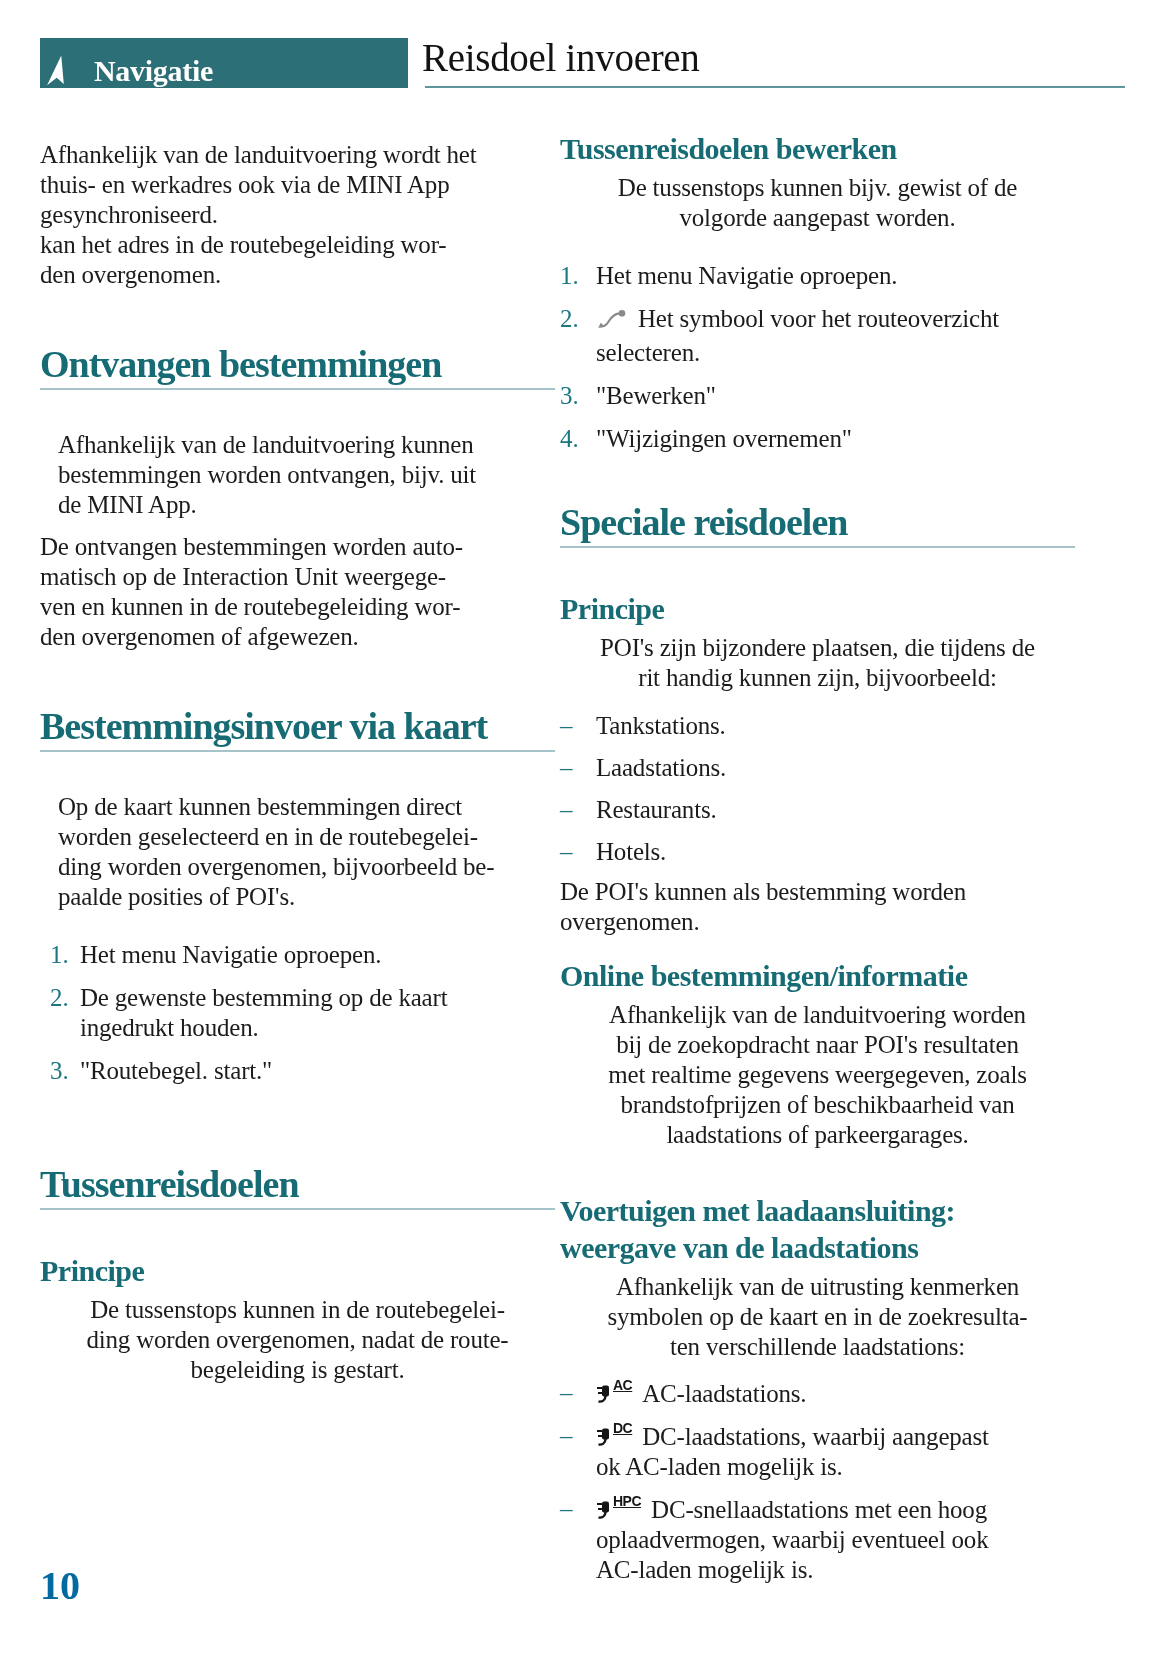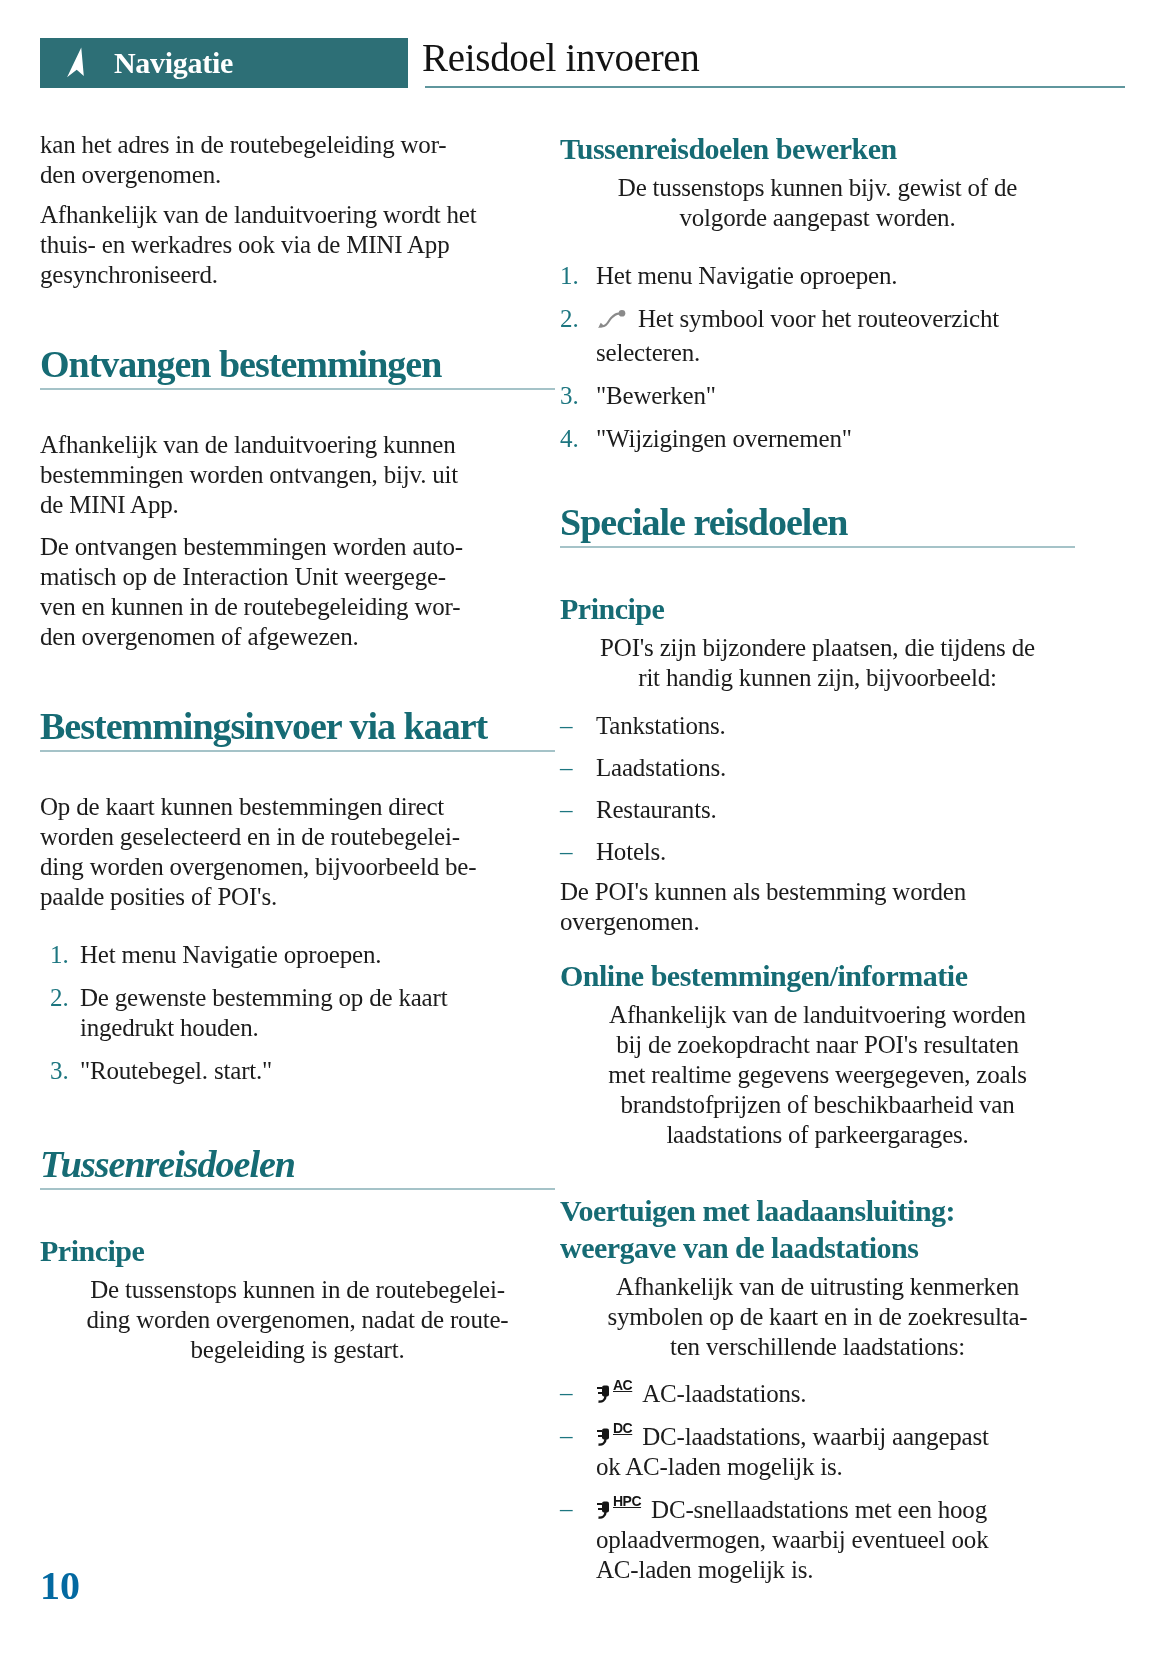"Navigatie" .hdr-badge { align-items: center -> flex-end; padding-left: 20px -> none }
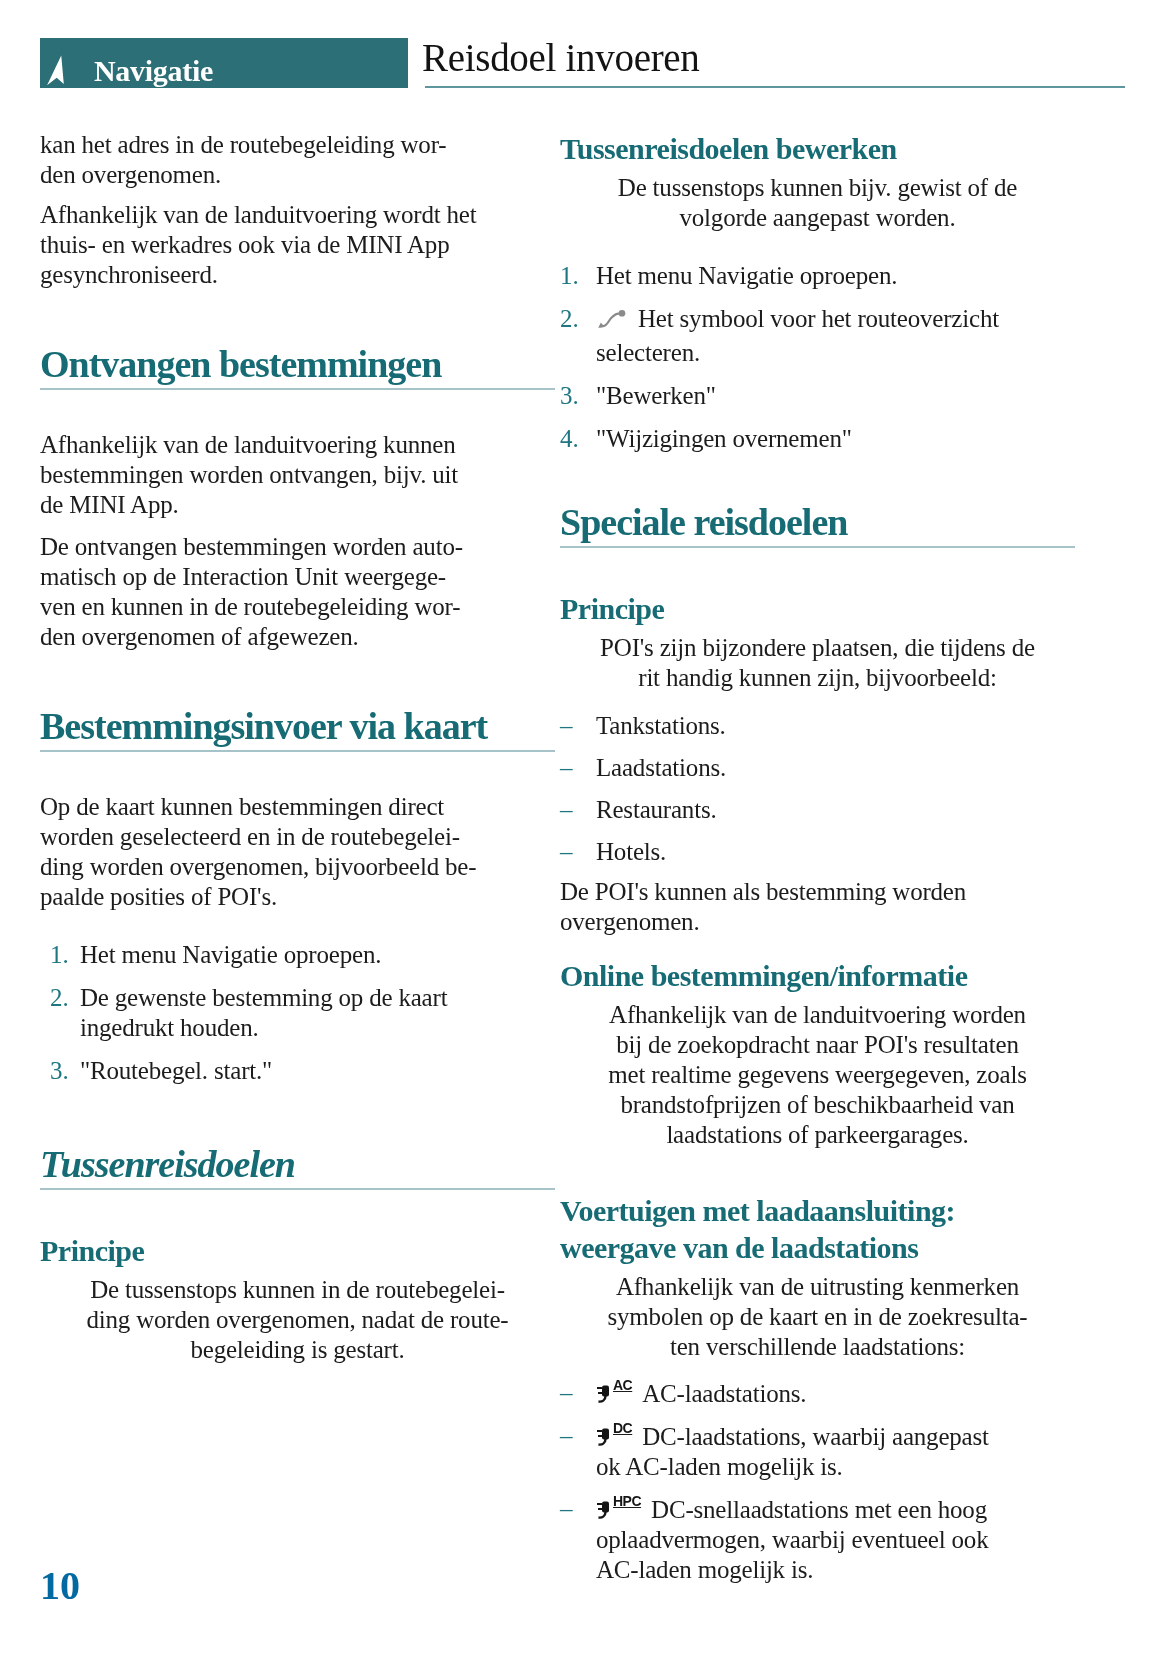"kan het adres in de" p.p { order: before "Afhankelijk van de landuitvoering wordt" -> after "Afhankelijk van de landuitvoering wordt" }
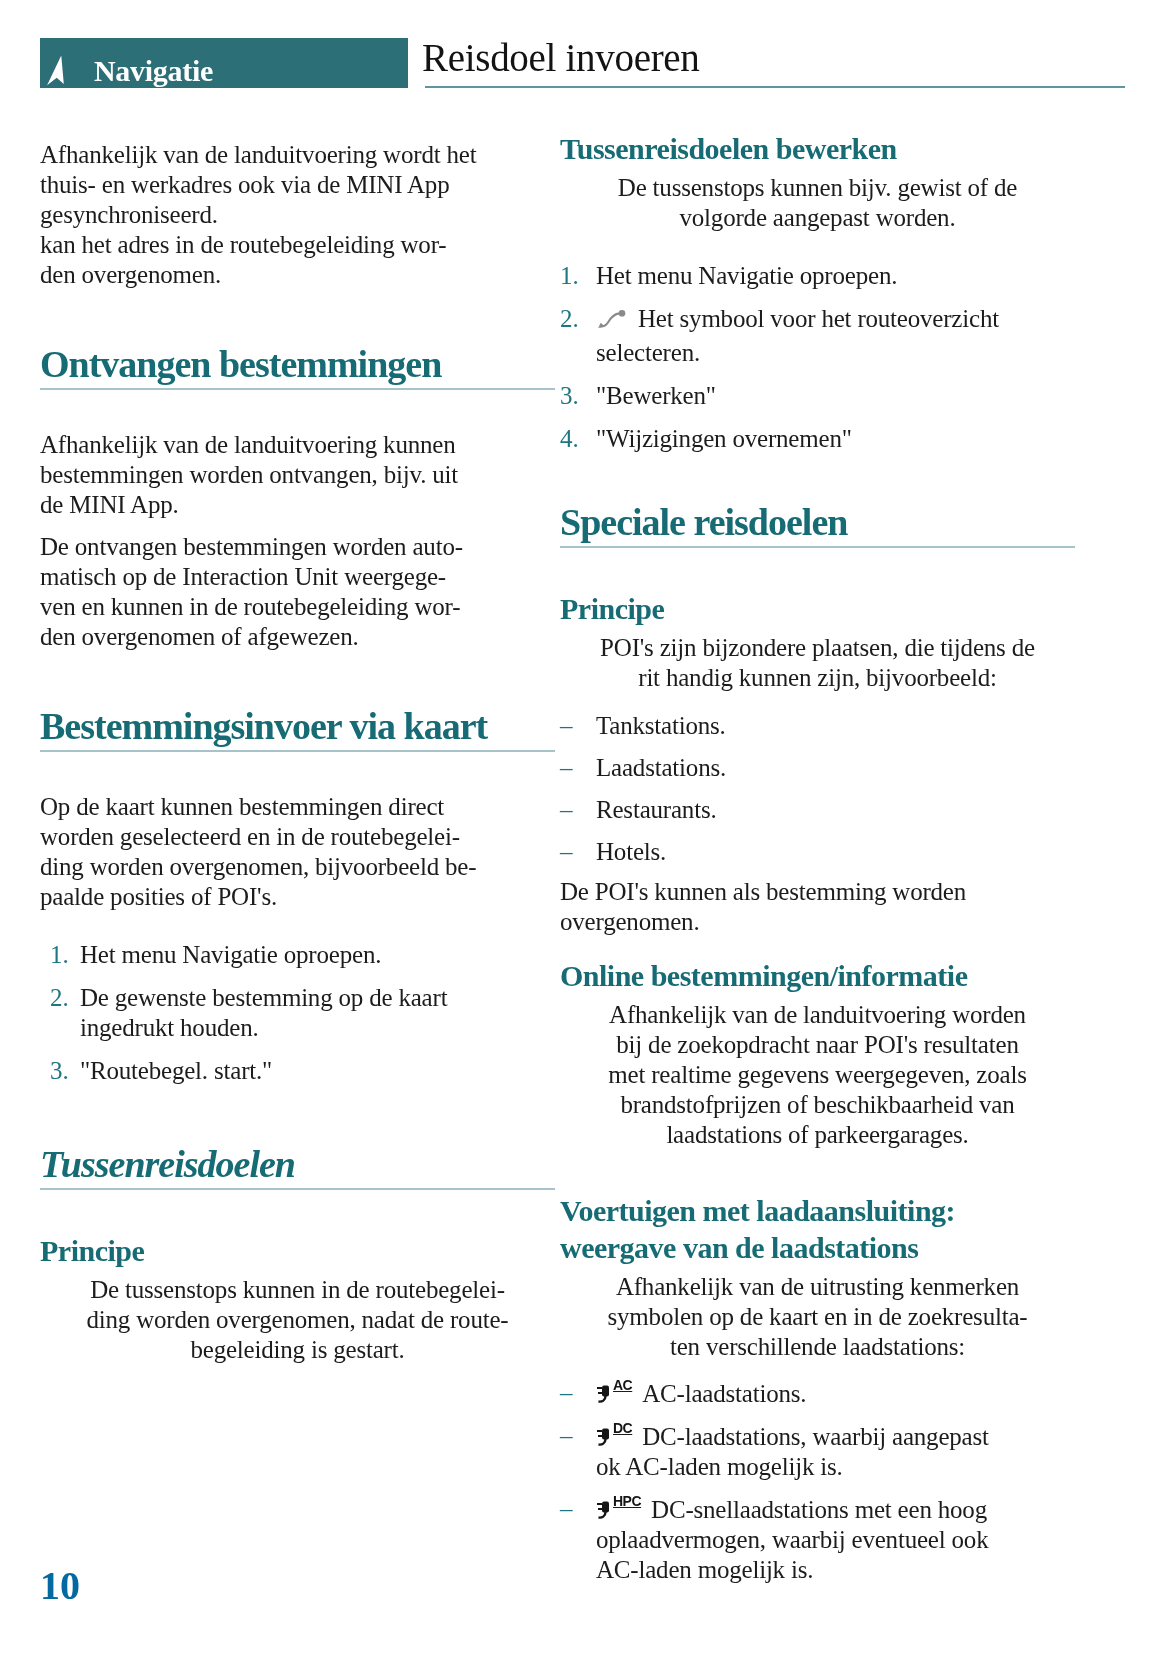"Afhankelijk van de landuitvoering kunnen" .after-h1 { margin-left: none -> 18px }
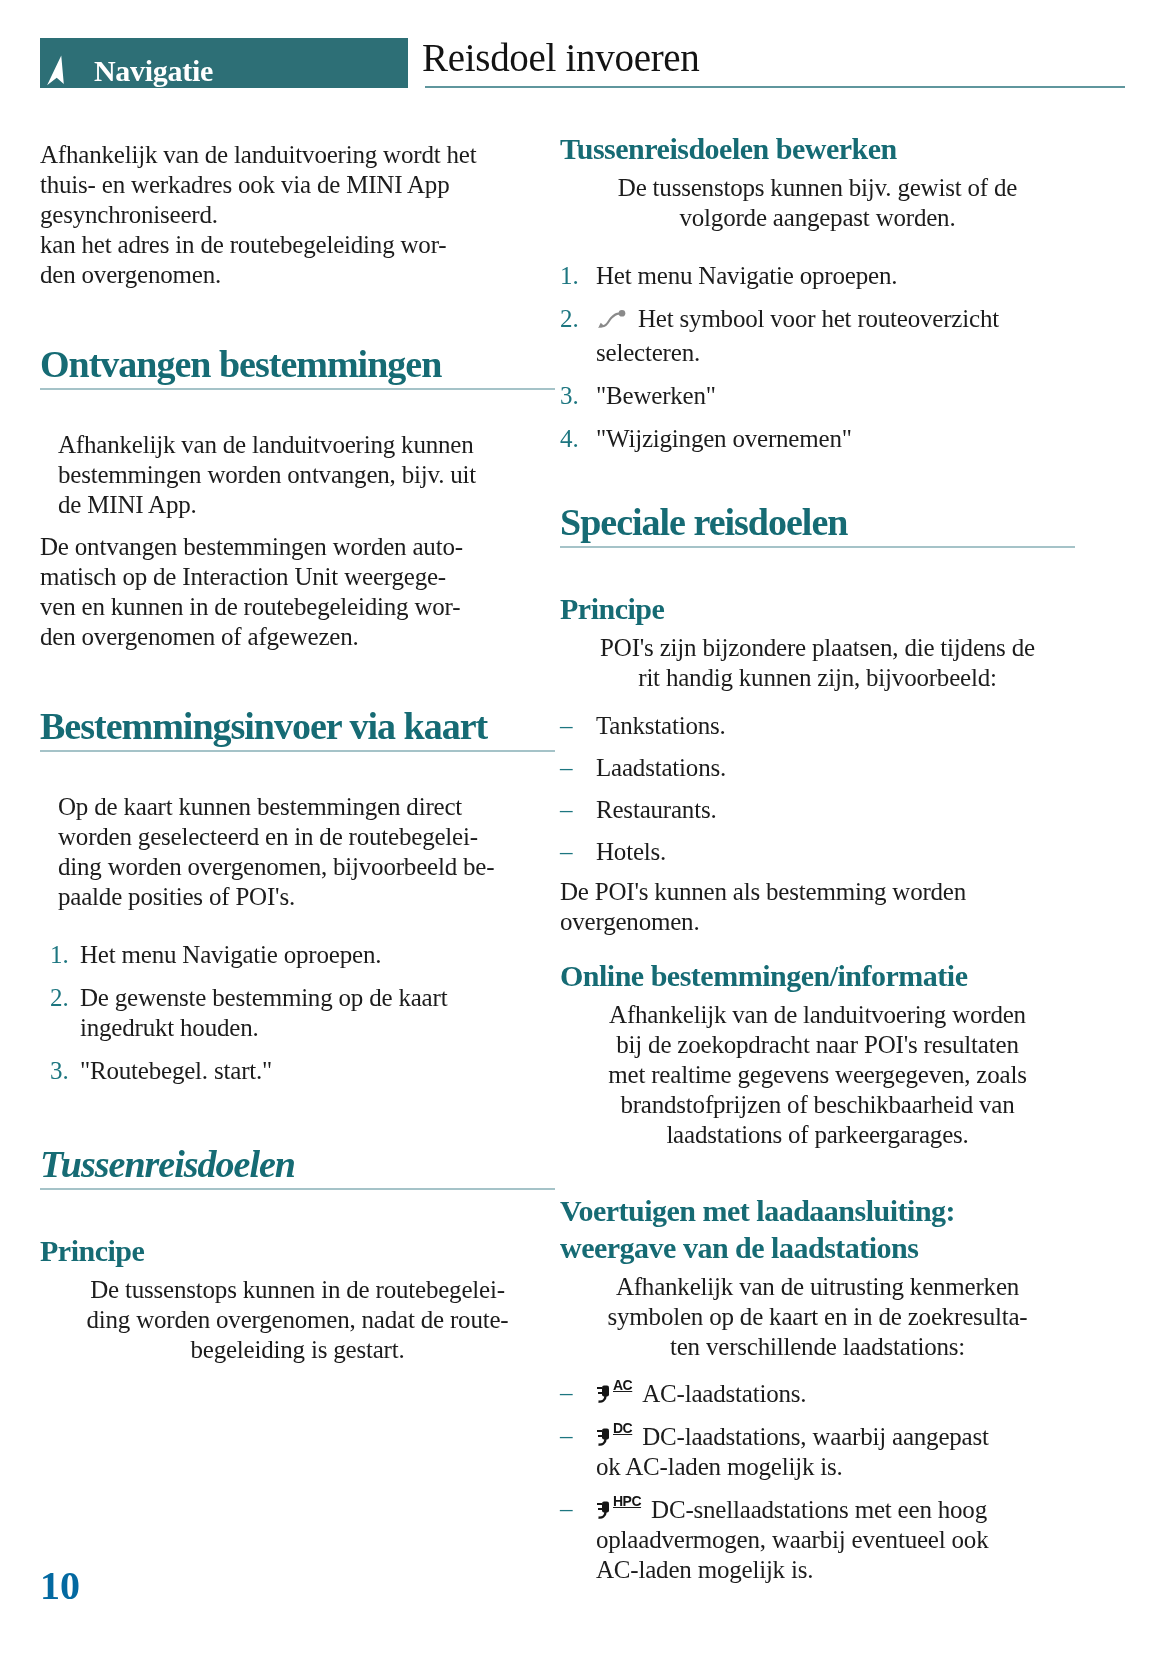"Tussenreisdoelen" .mt60 { font-style: italic -> none; margin-top: 60px -> 80px }
